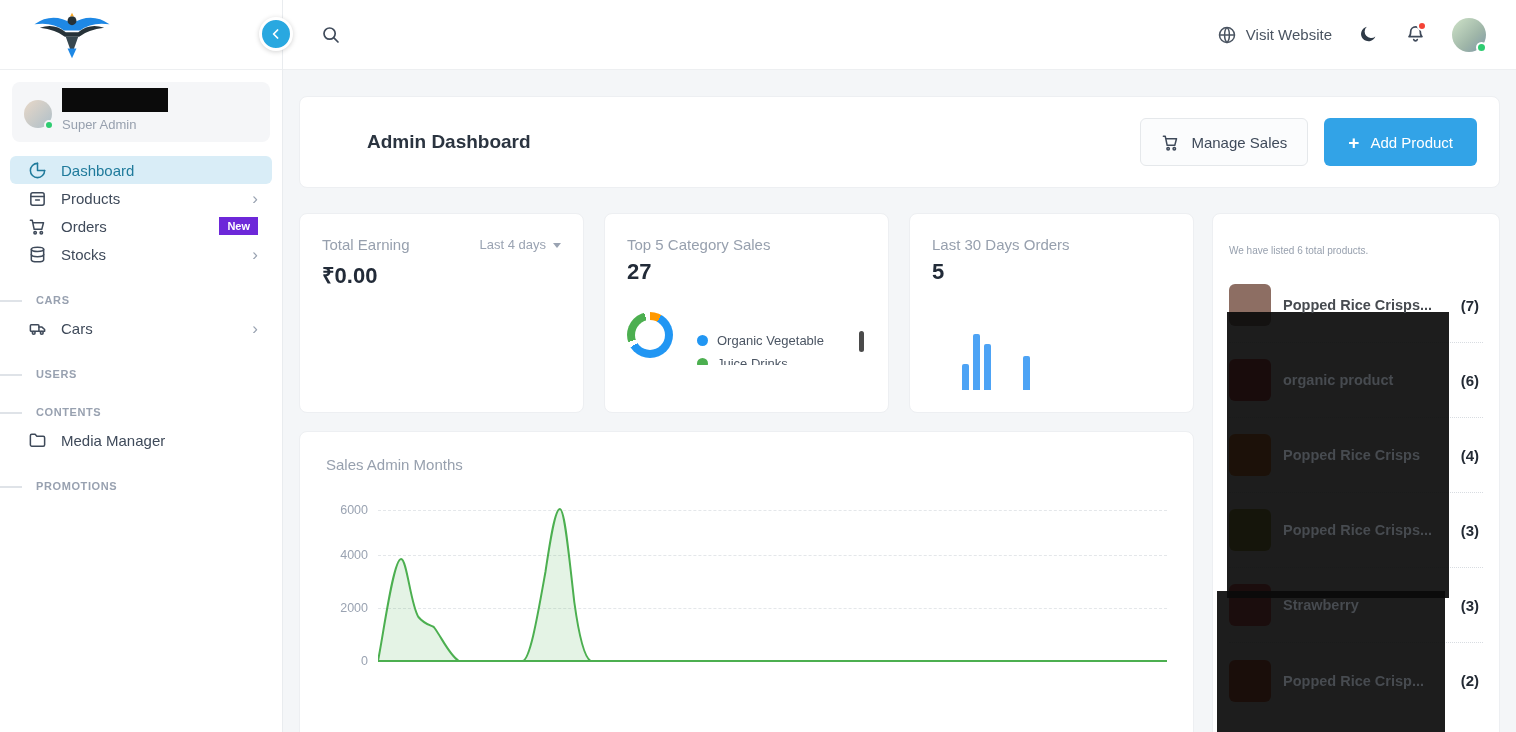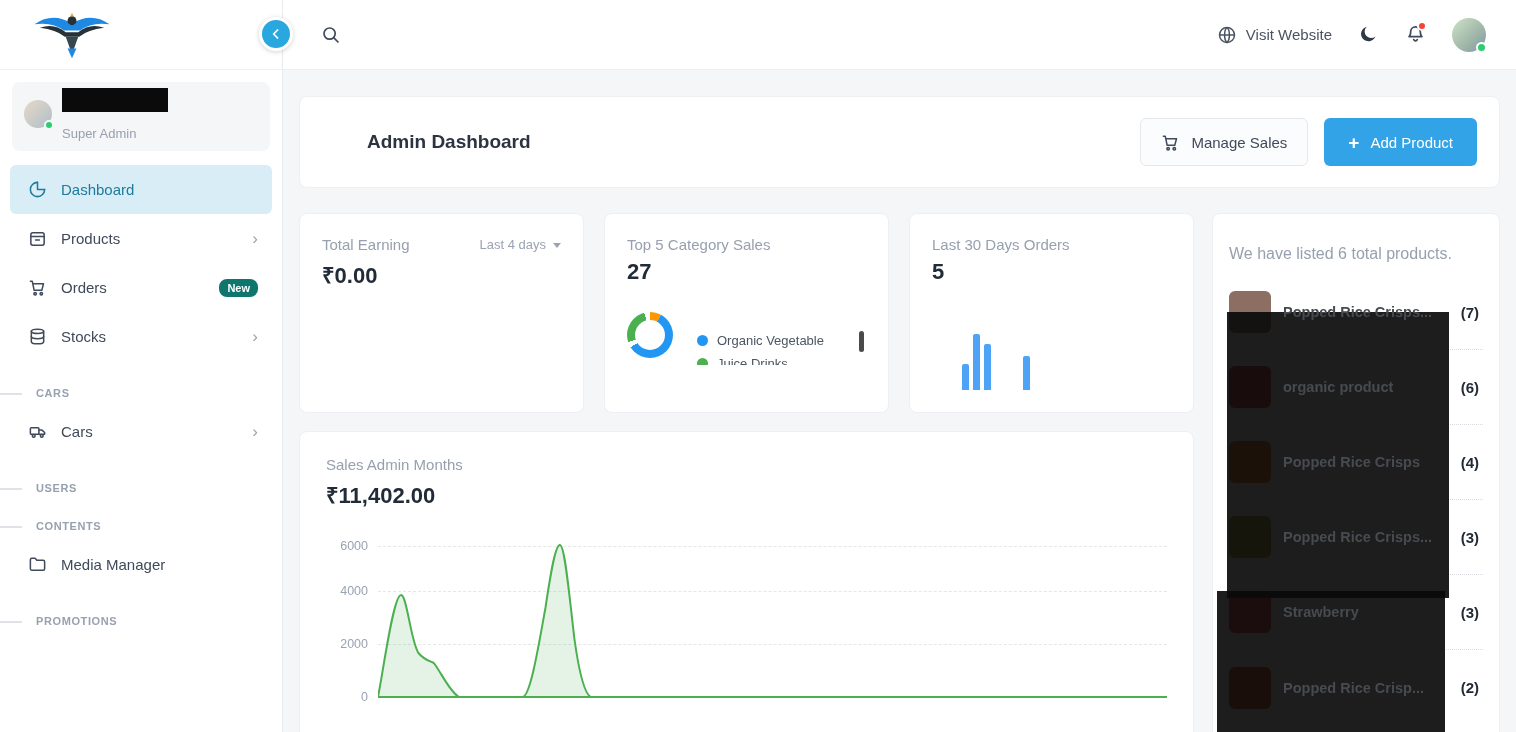"Super Admin" .uinfo { gap: 9px -> none }
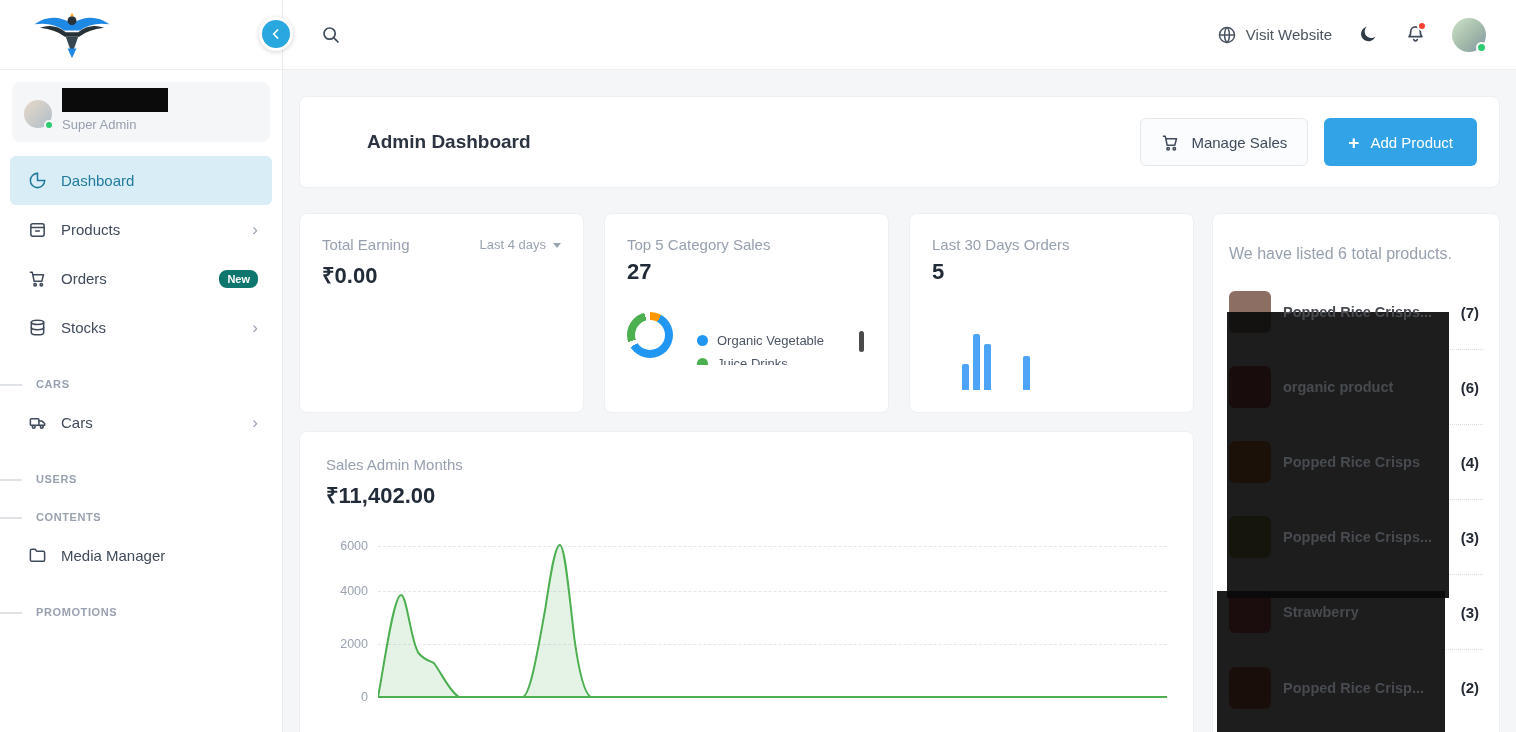"Dashboard" .nav-item { height: 49px -> 28px }
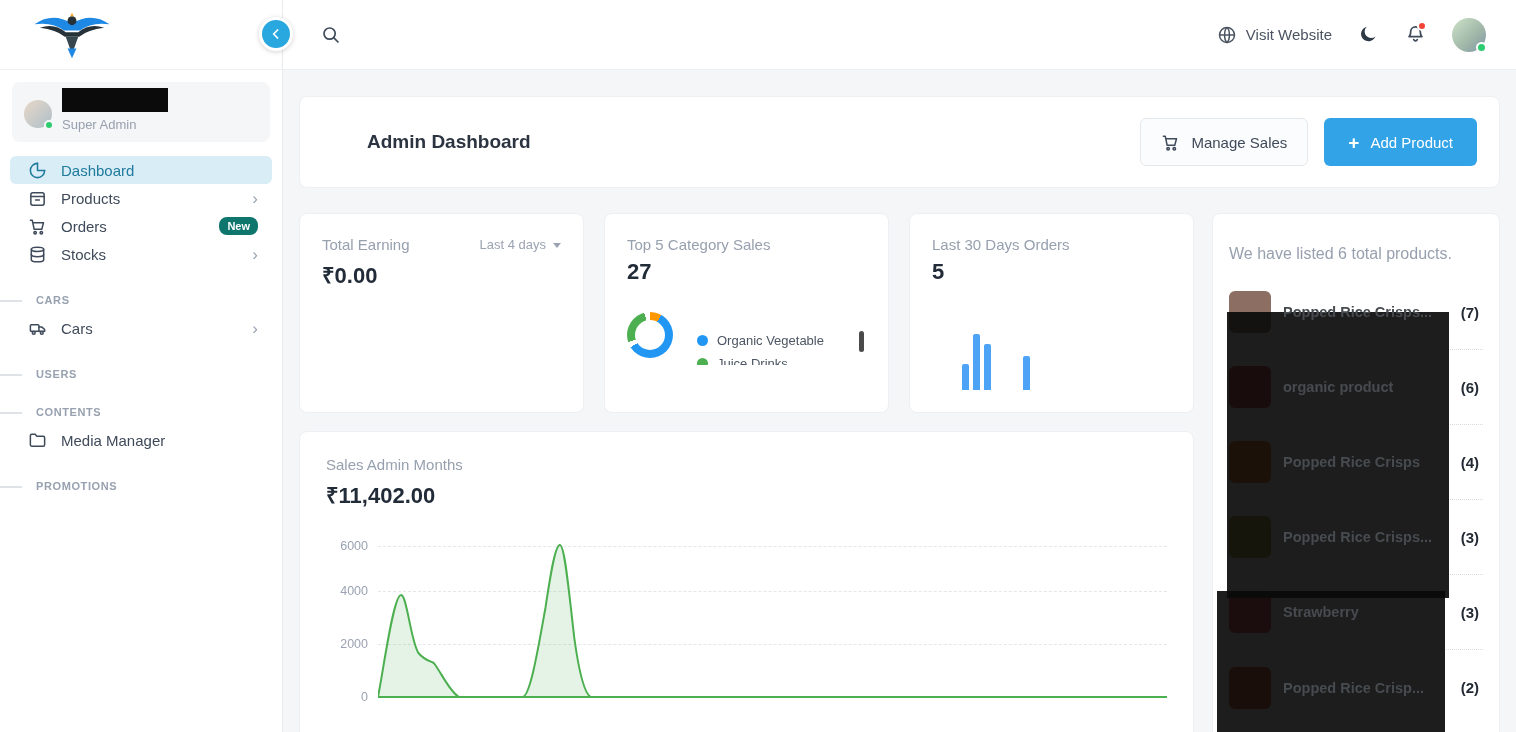"New" .badge-new { background: #0f766e -> #6d28d9; border-radius: 8px -> 0 }
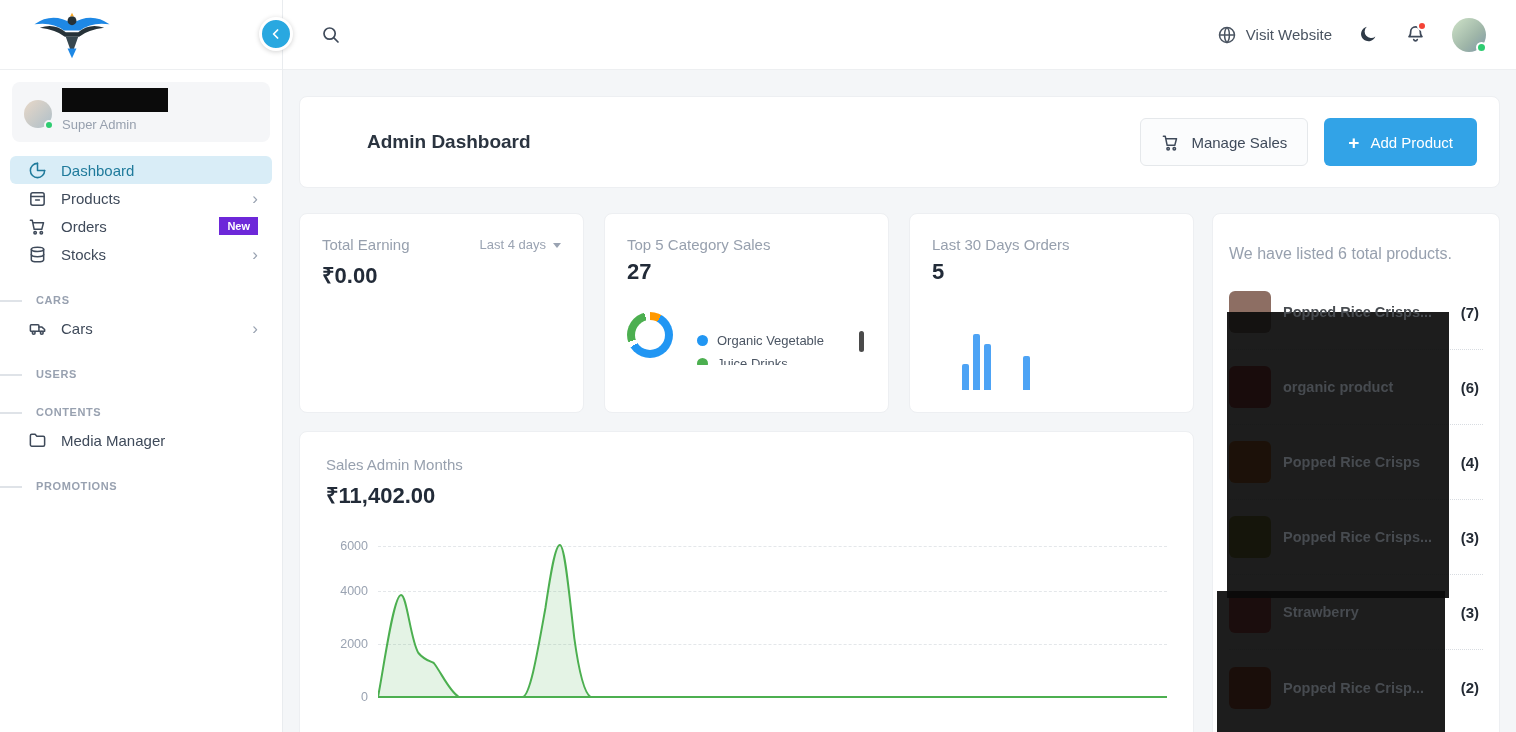"We have listed 6 total" .tsp-sub { font-size: 16px -> 10px }
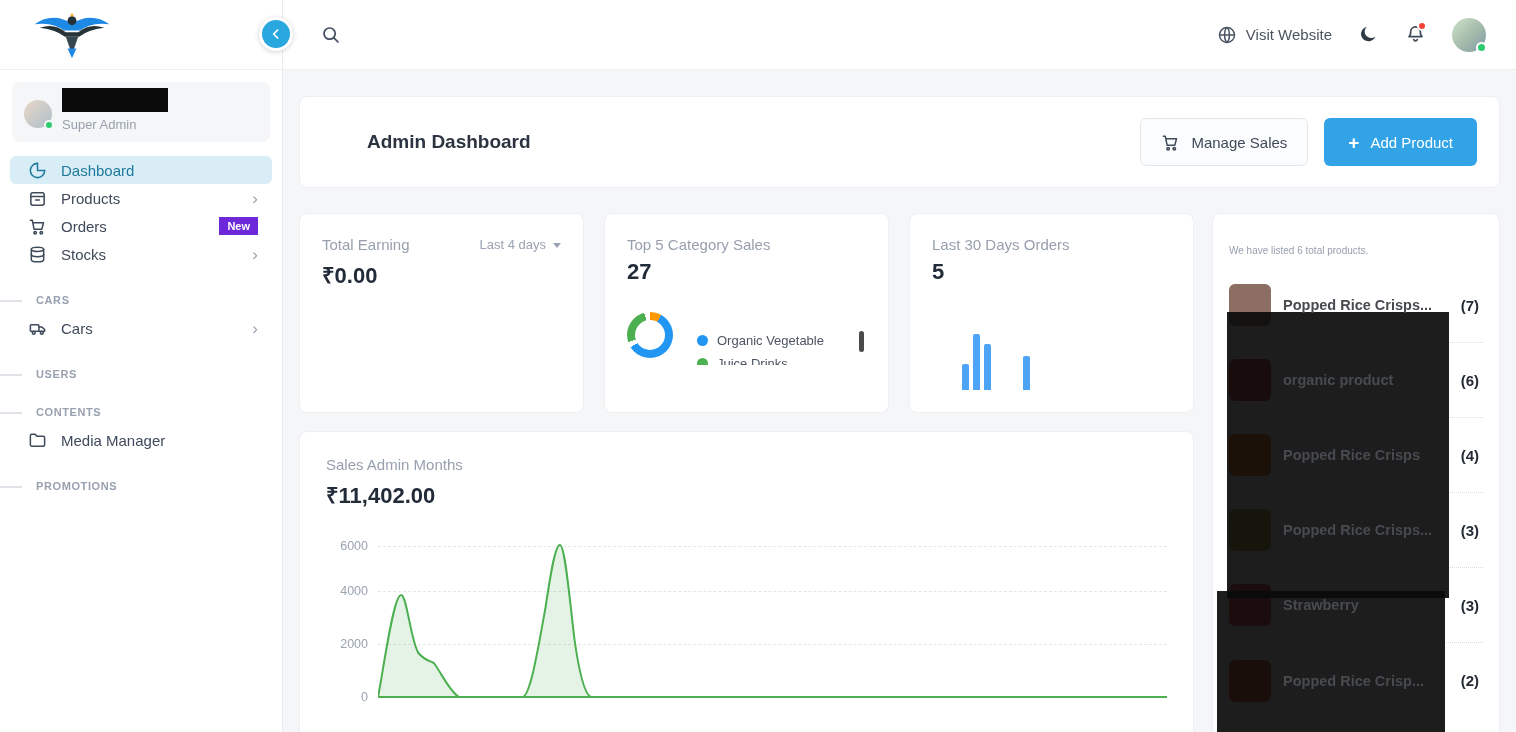"₹11,402.00" div.stat-value { html: <div>₹11,402.00</div> -> none }
